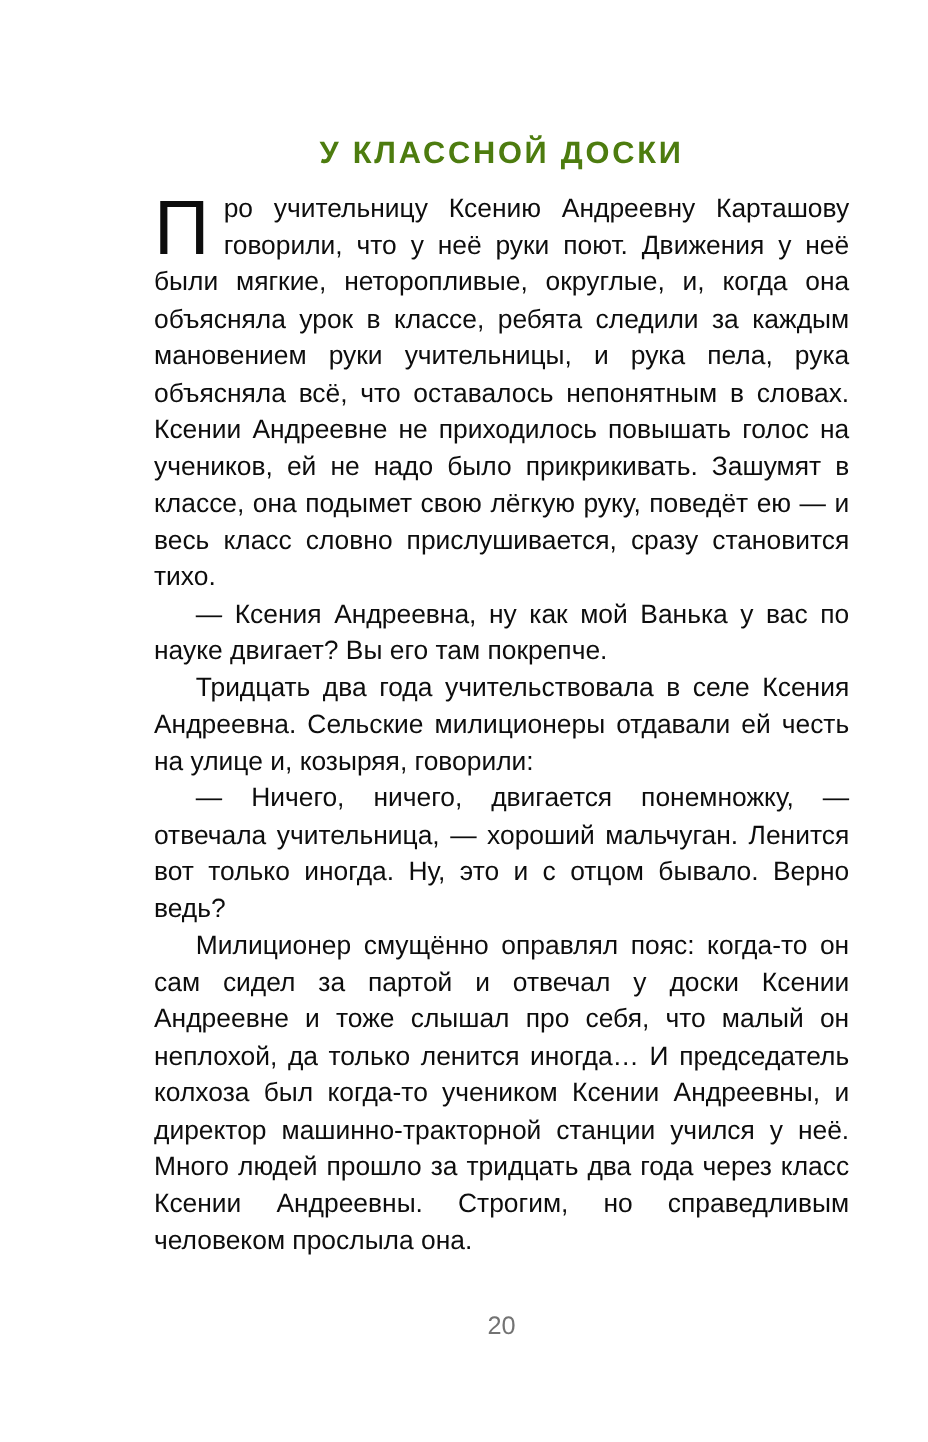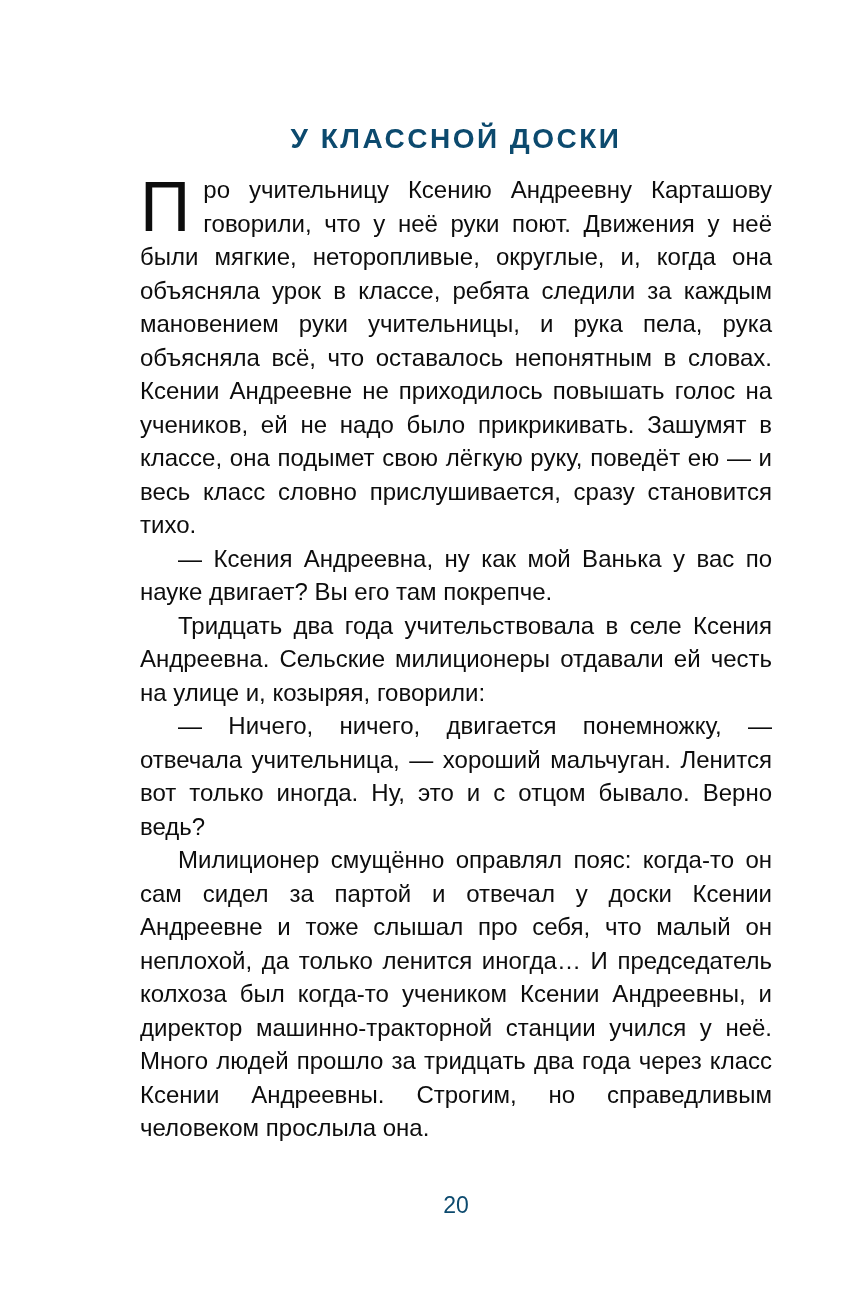"У КЛАССНОЙ ДОСКИ" .chapter-title { color: #0c4a6e -> #4d7c0f }
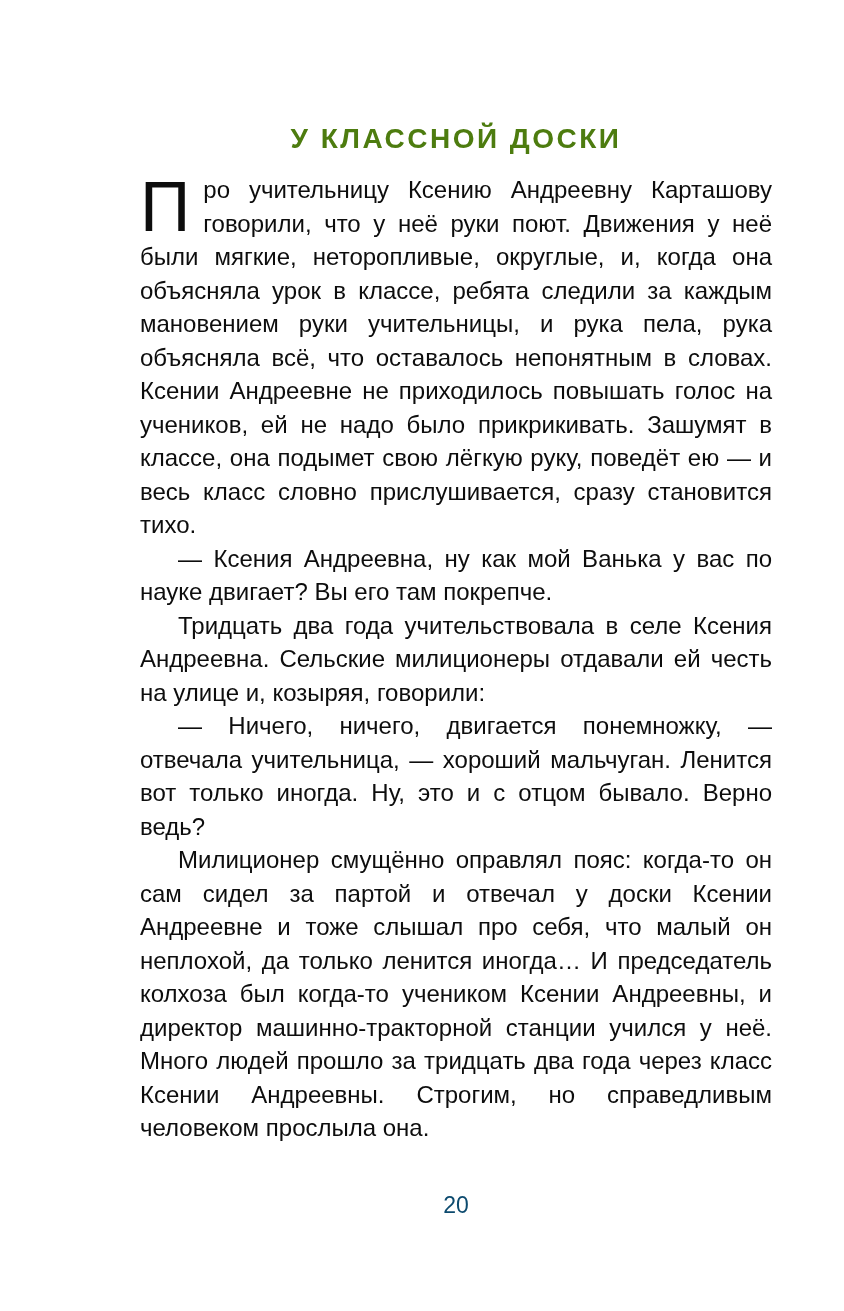"20" .page-number { color: #0c4a6e -> #737373 }
